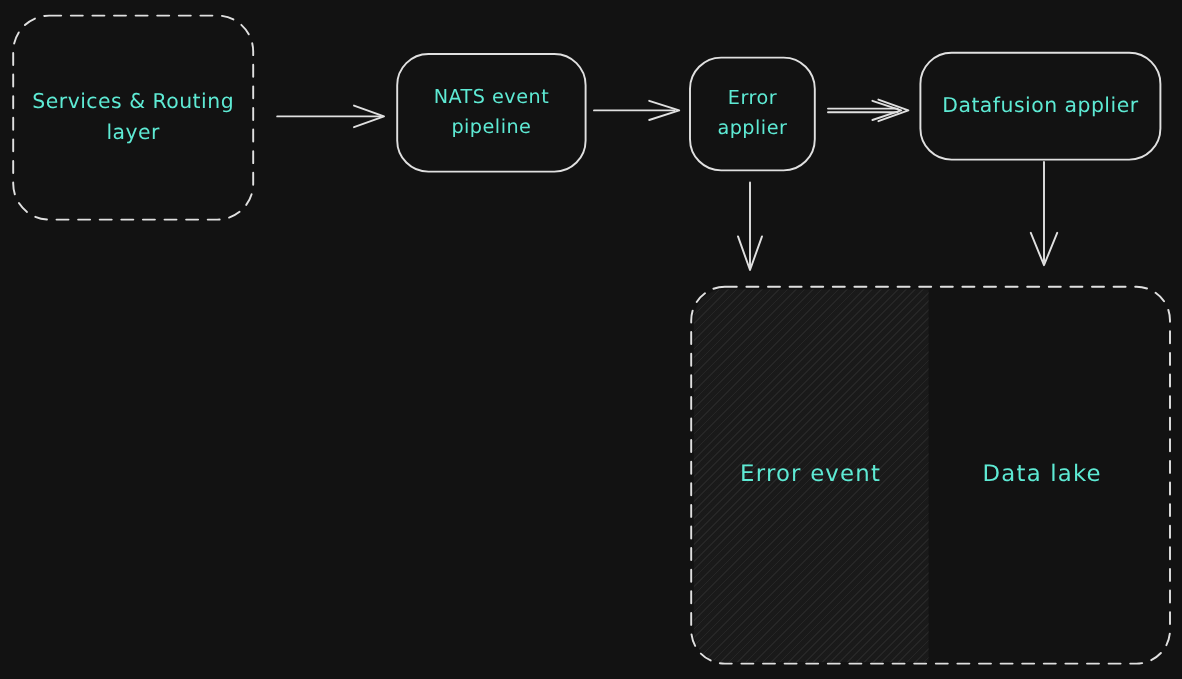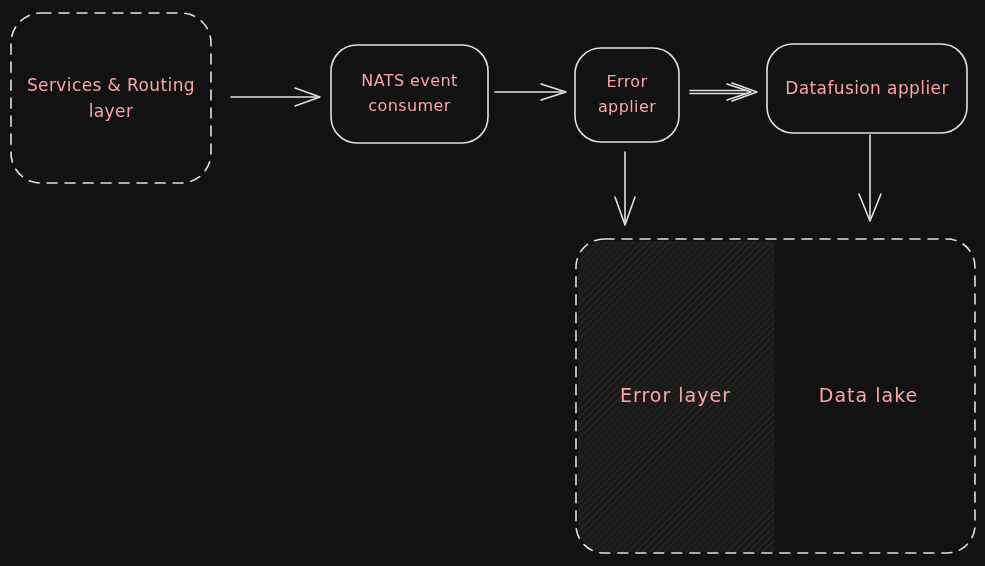"Services & Routing layer" .label { color: #fca5a5 -> #5eead4 }
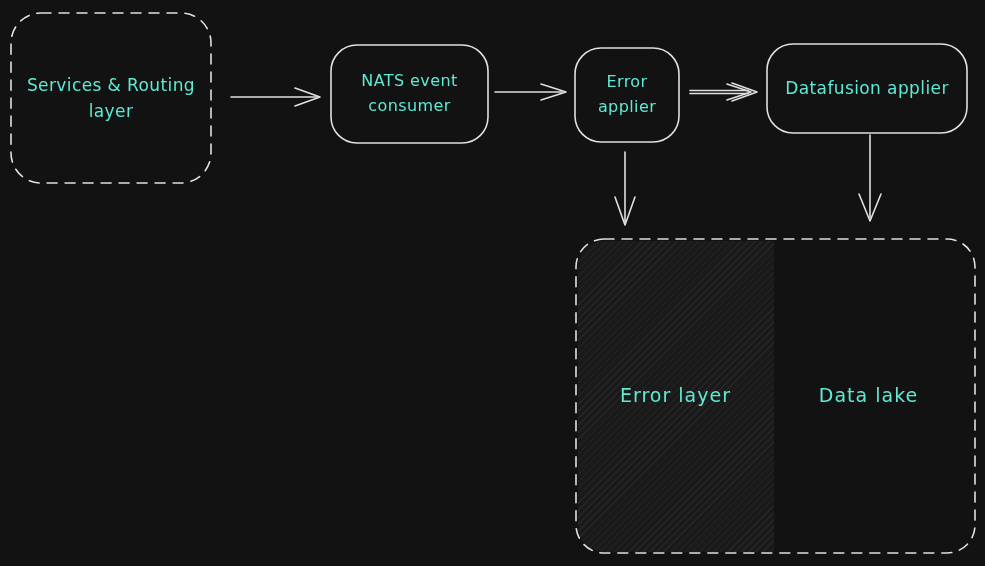"NATS event consumer" div.label { text: consumer -> pipeline }
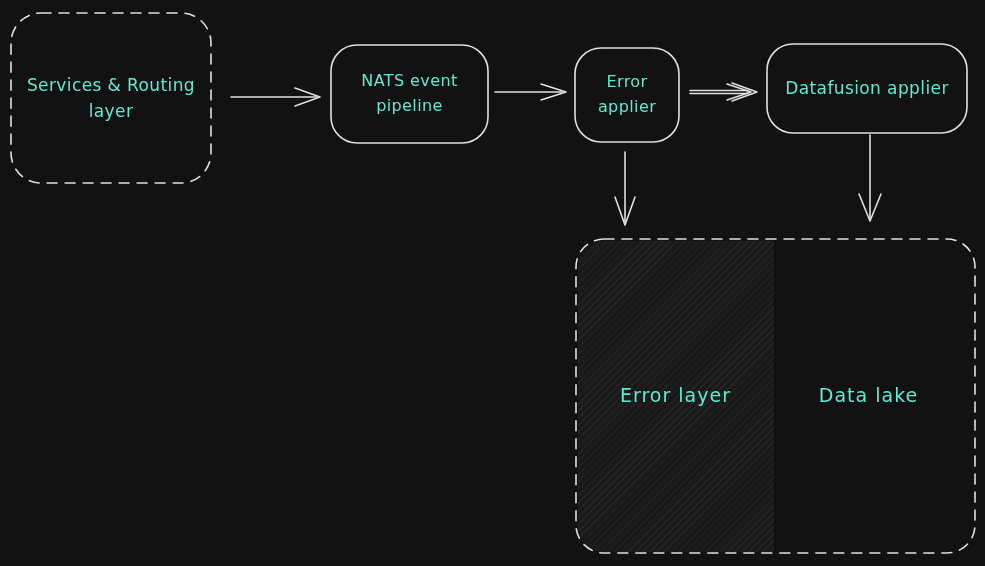"Error layer" div.label { text: layer -> event }
